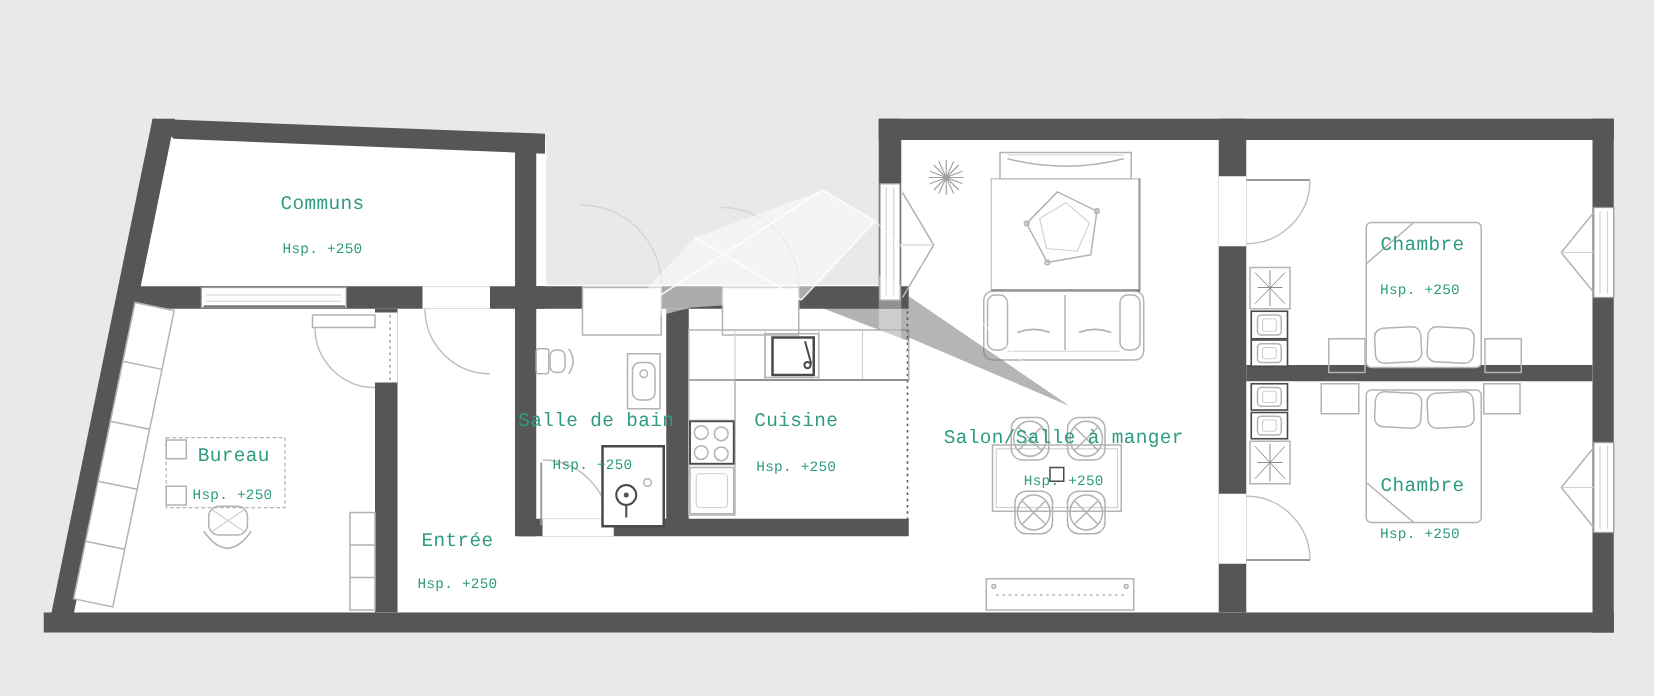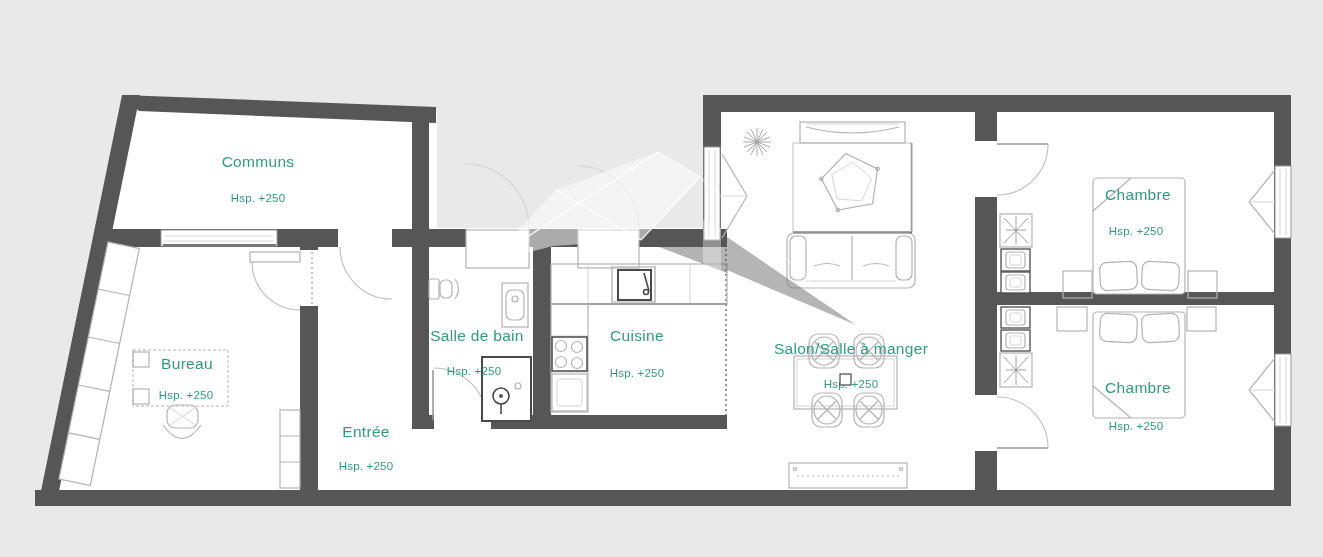"Communs" #stage { font-family: none -> Liberation Mono, monospace }
